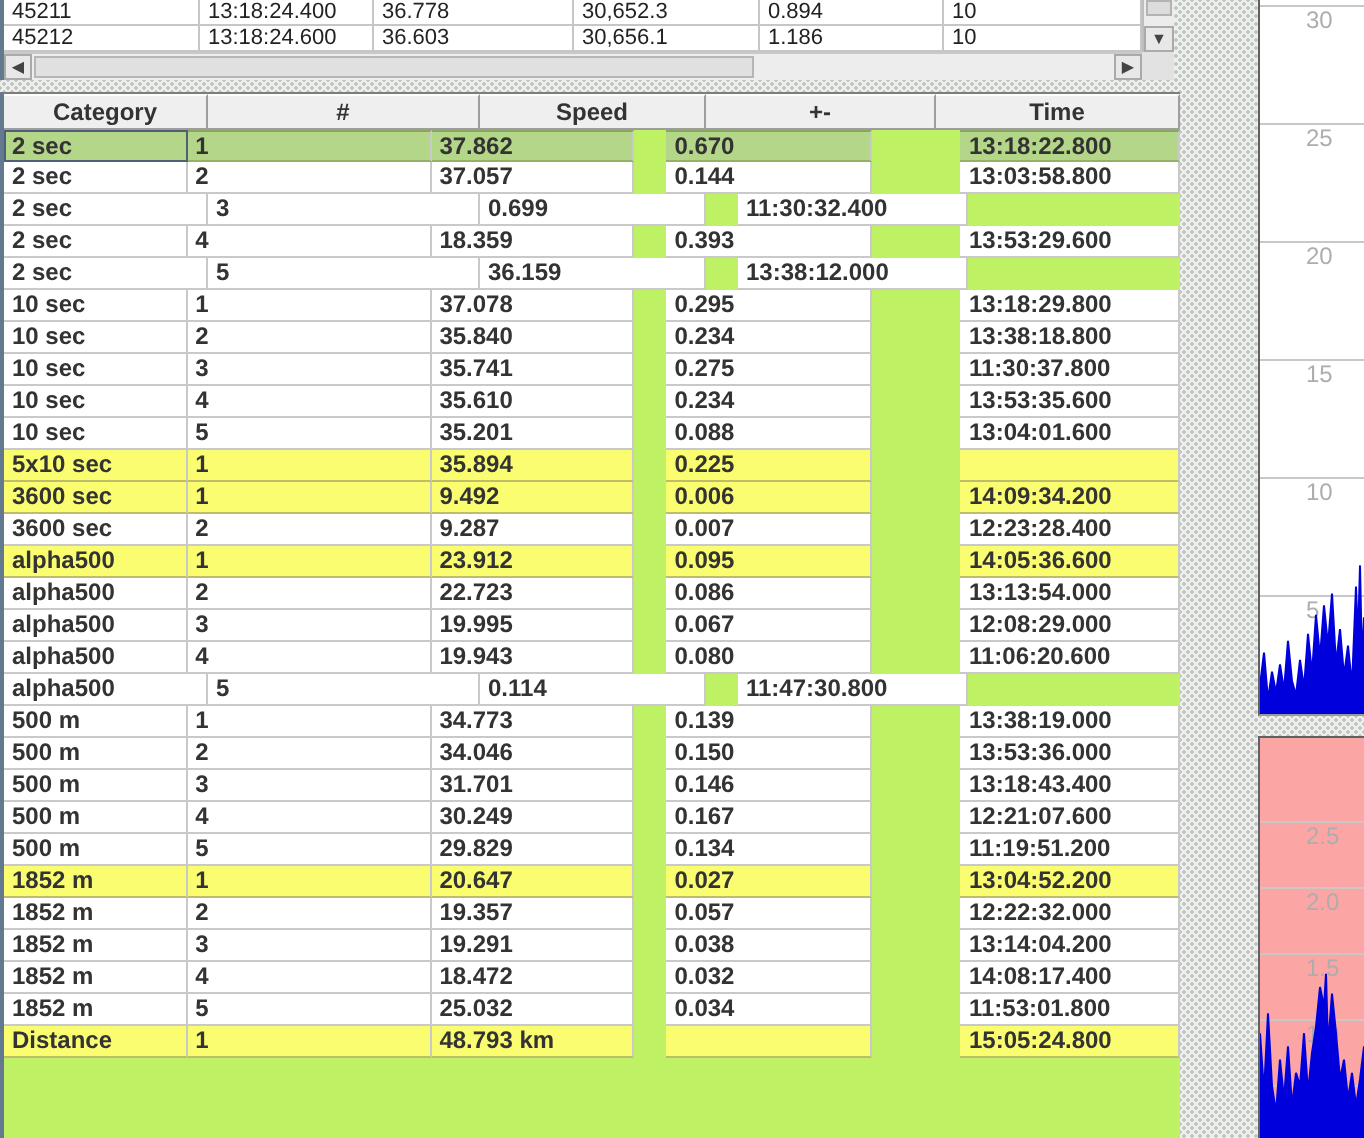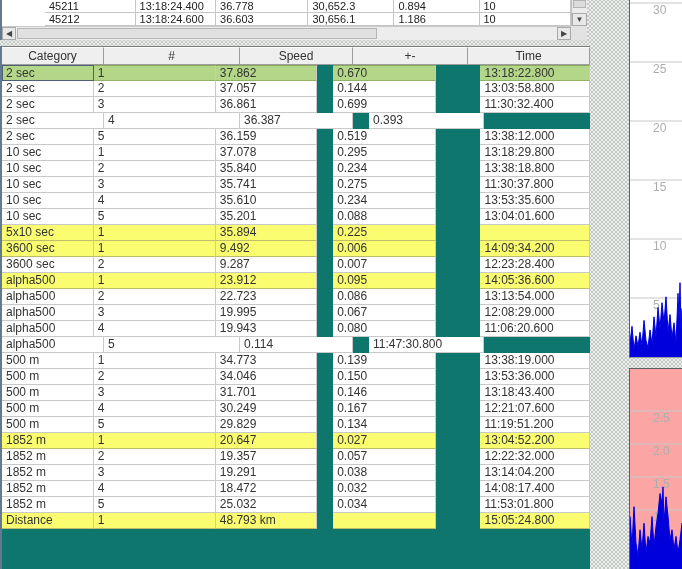"45211" .tt-grid { margin-left: 43px -> none }
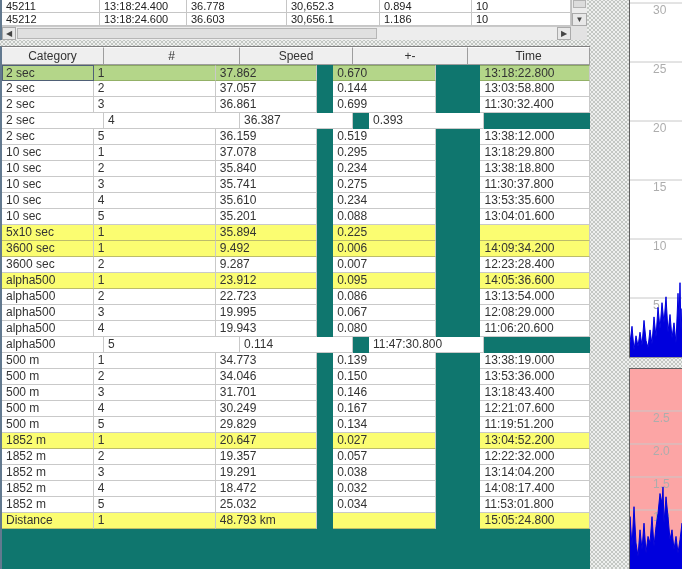"Category" .panel-results { background: #0f766e -> #bef264; font-weight: none -> bold }
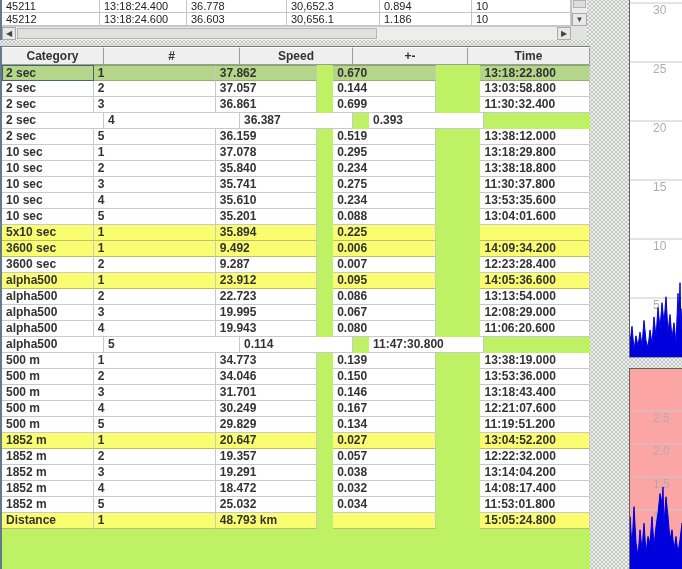"36.861" div.rt-cell { html: <div>36.861</div> -> none }
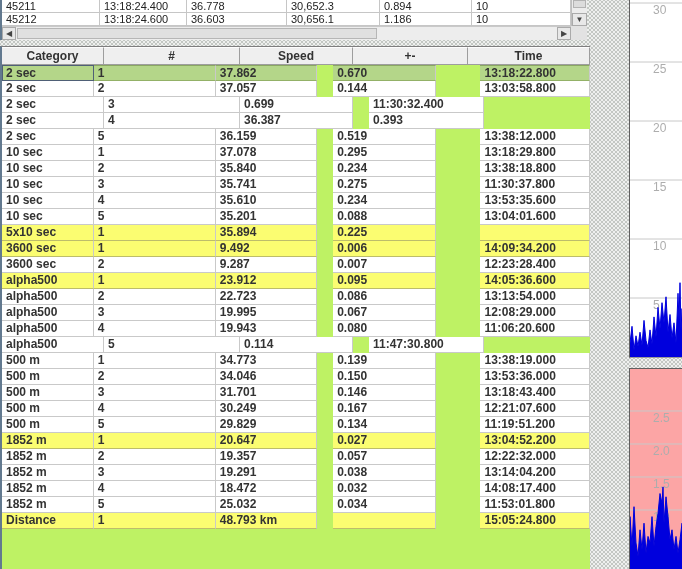"36.387" div.rt-cell { text: 36.387 -> 18.359 }
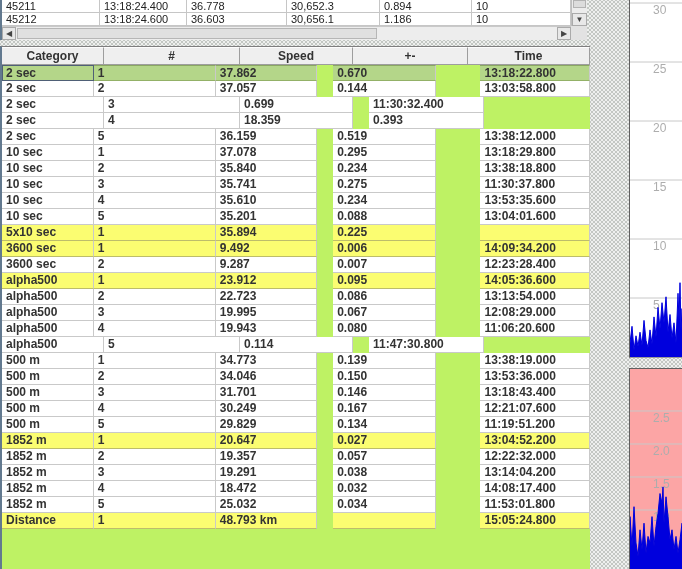"13:53:29.600" div.rt-cell { html: none -> <div>13:53:29.600</div> }
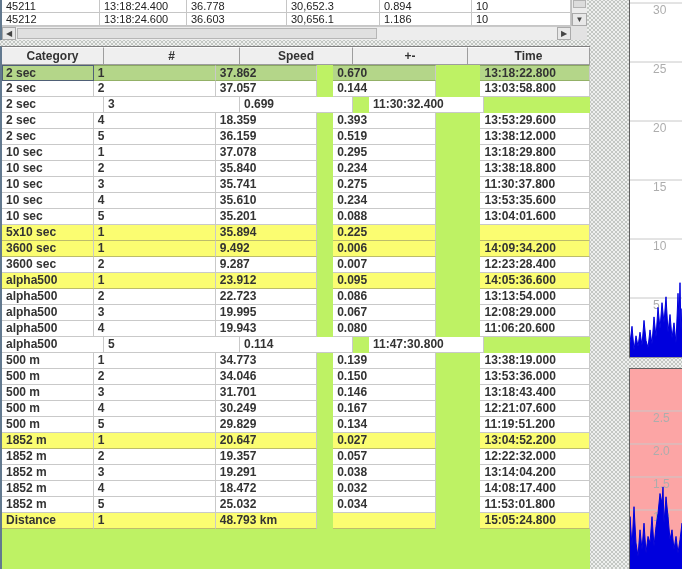"0.519" div.rt-cell { html: <div>0.519</div> -> none }
